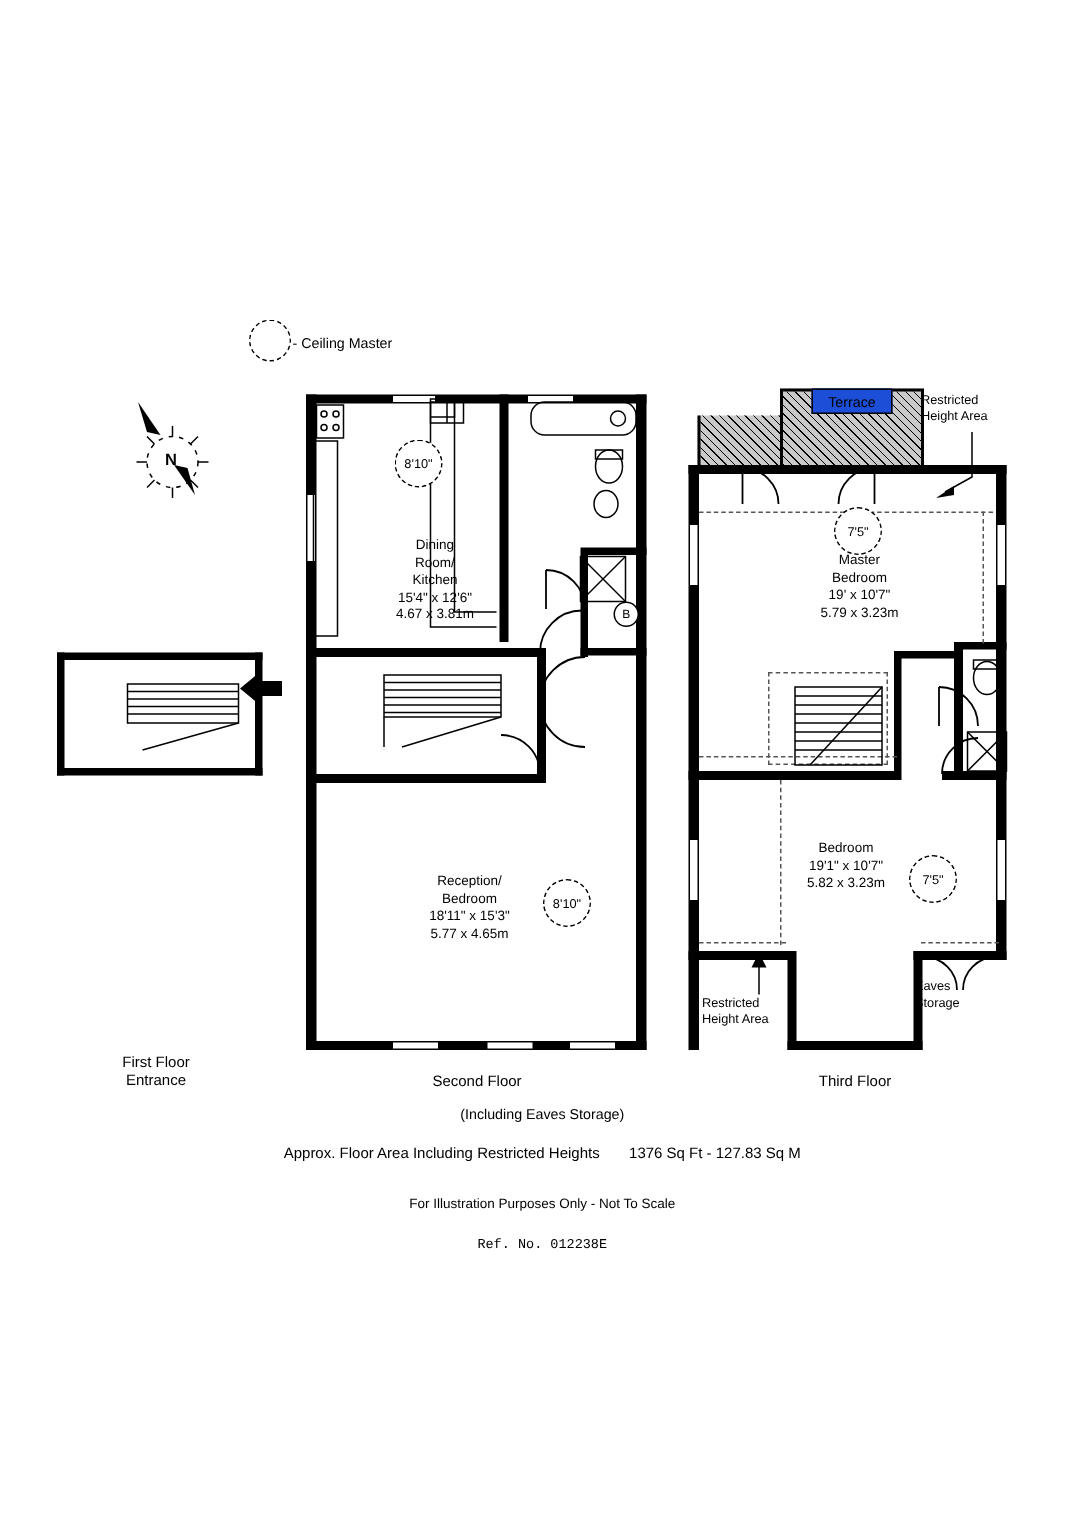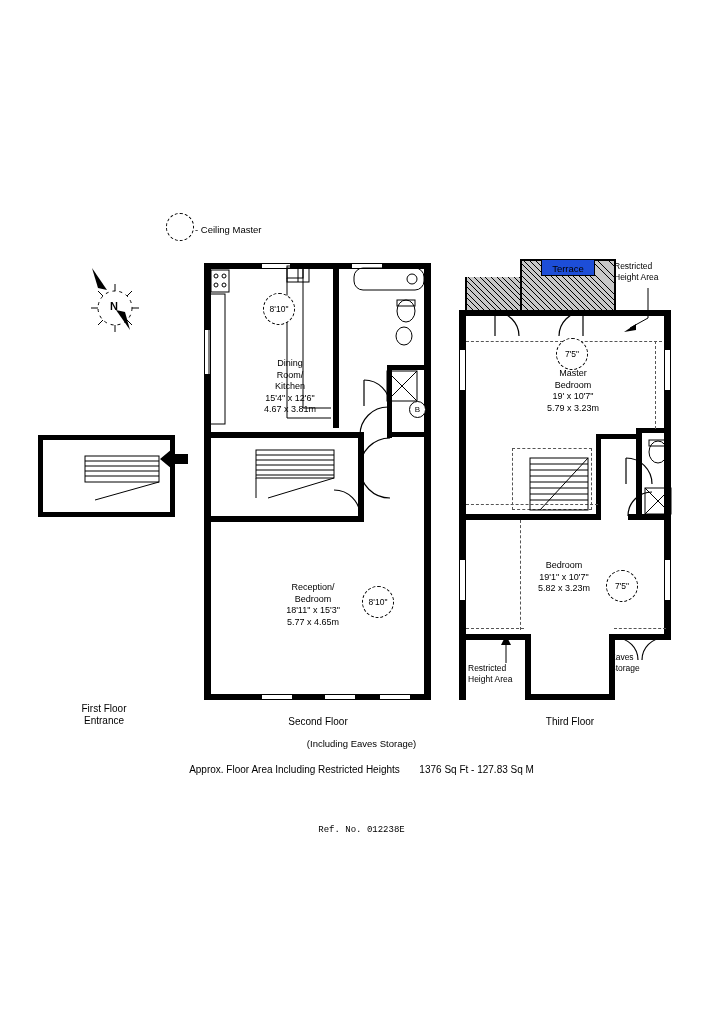"For Illustration Purposes Only -" div.foot { html: none -> <div>For Illustration Purposes Only - Not To Scale</div> }
